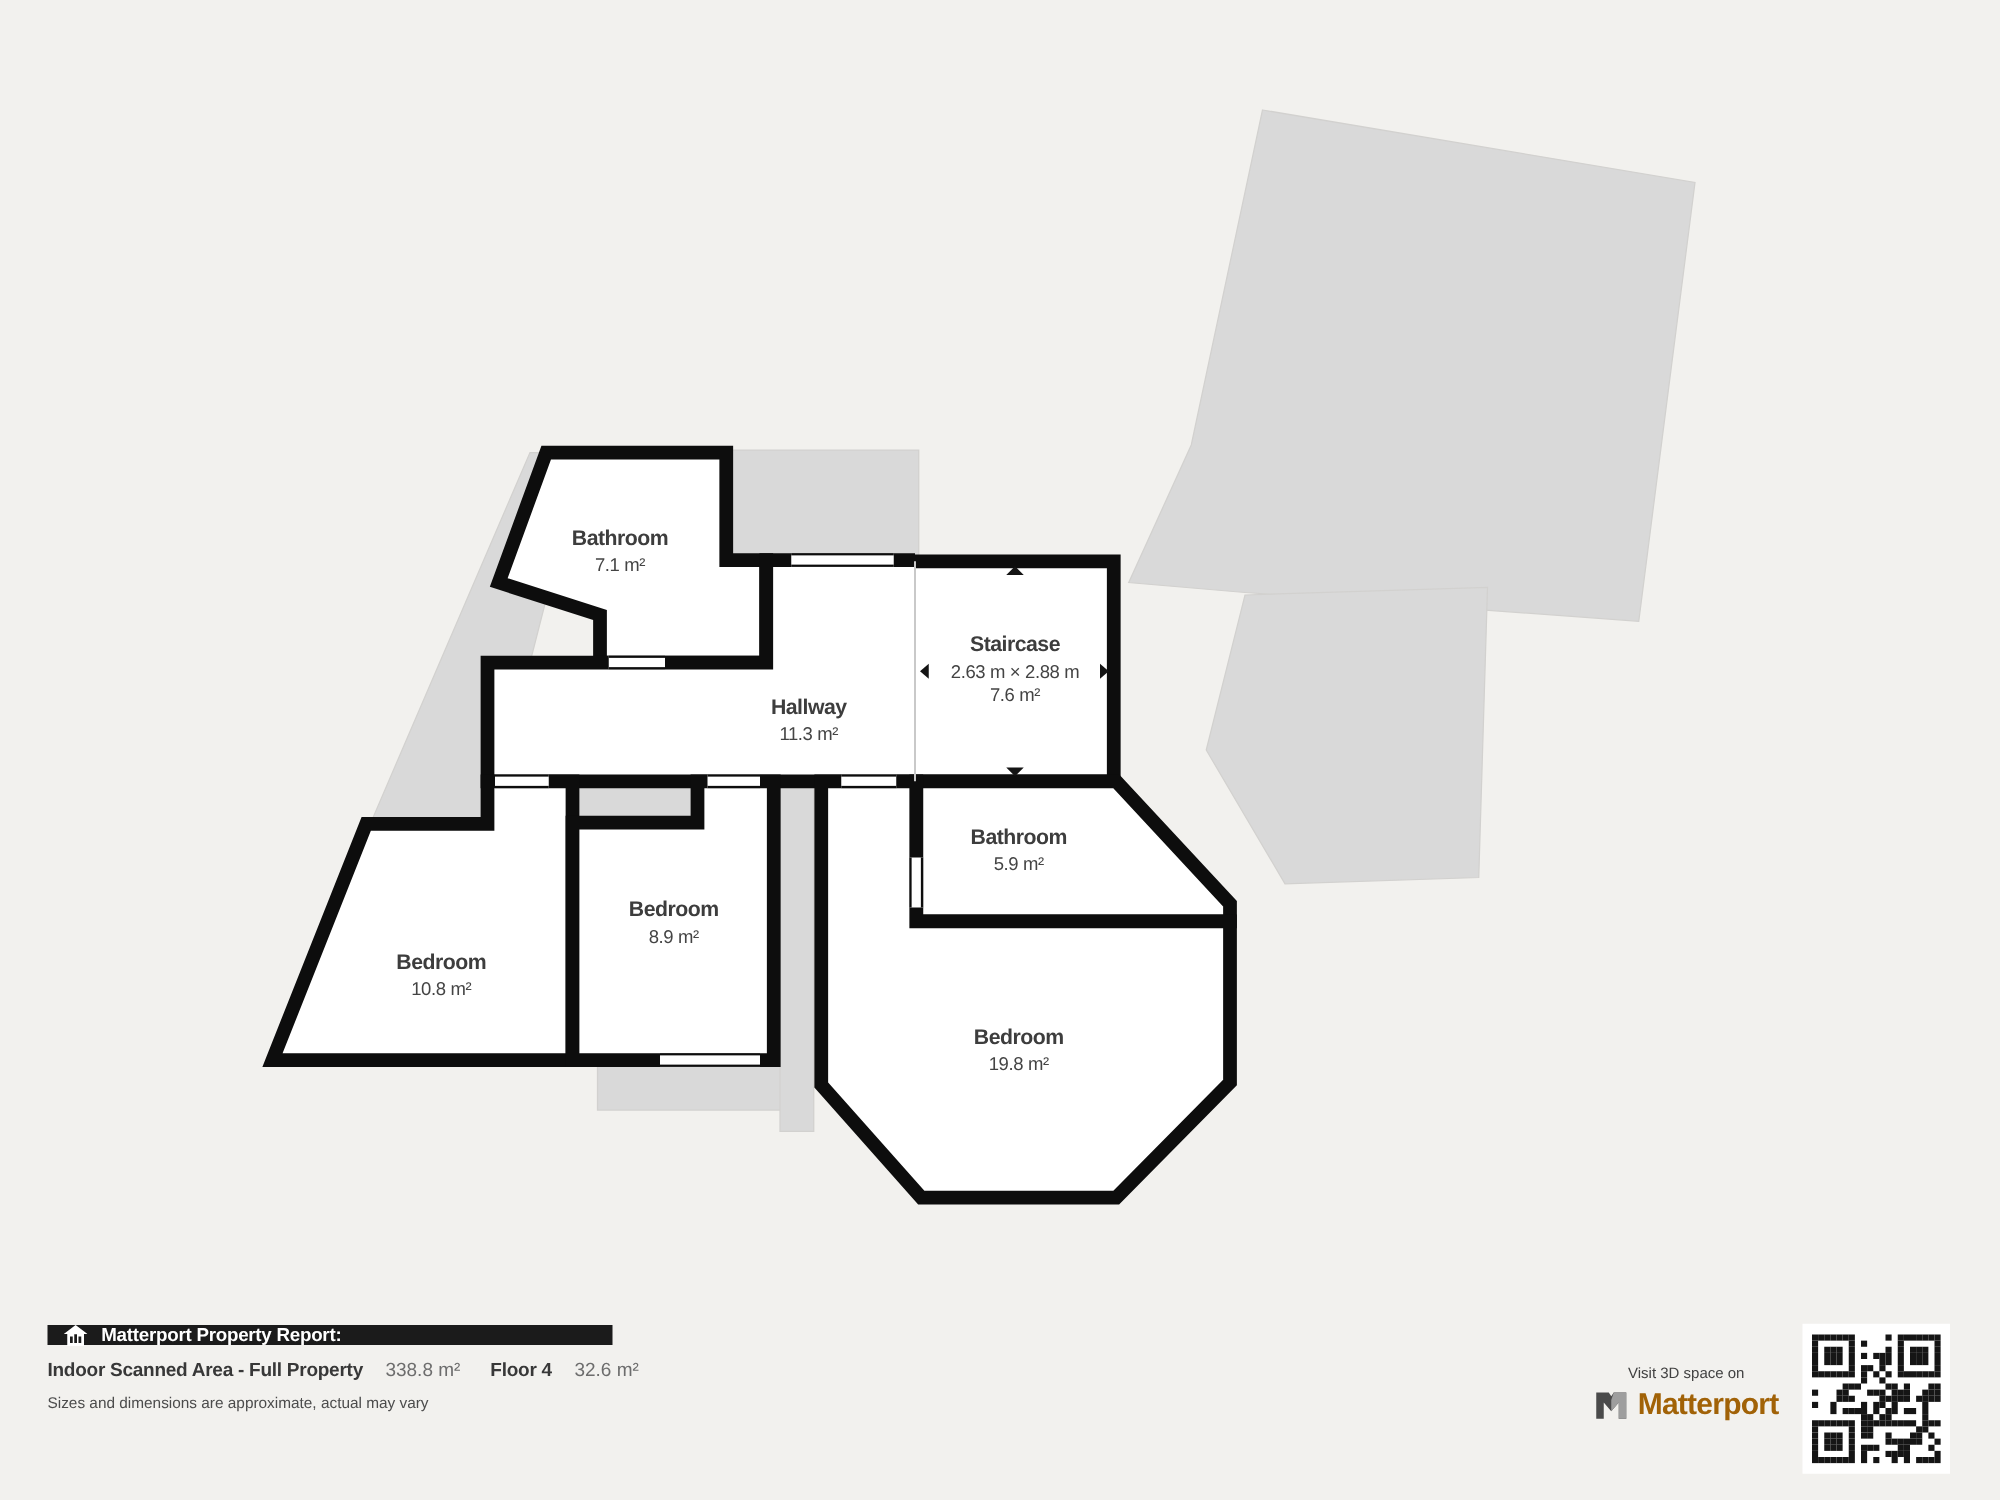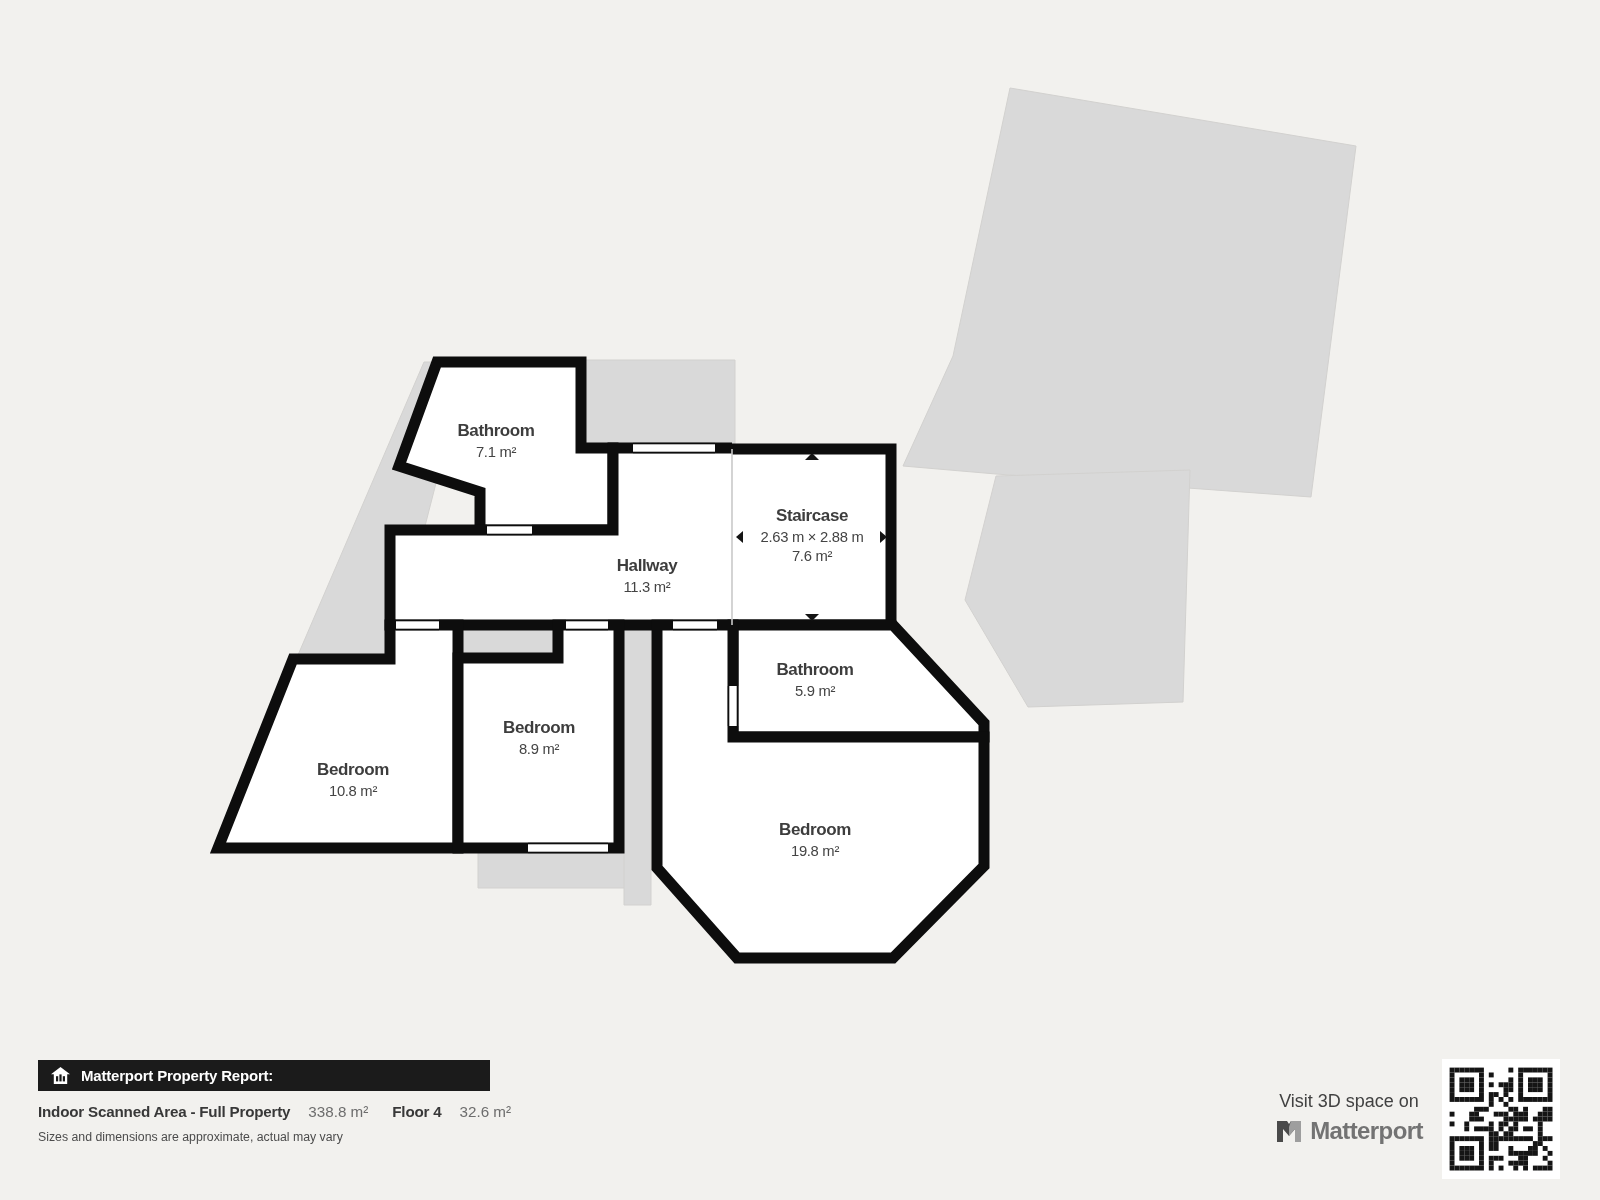"Matterport Property Report:" .banner { height: 31px -> 16px }
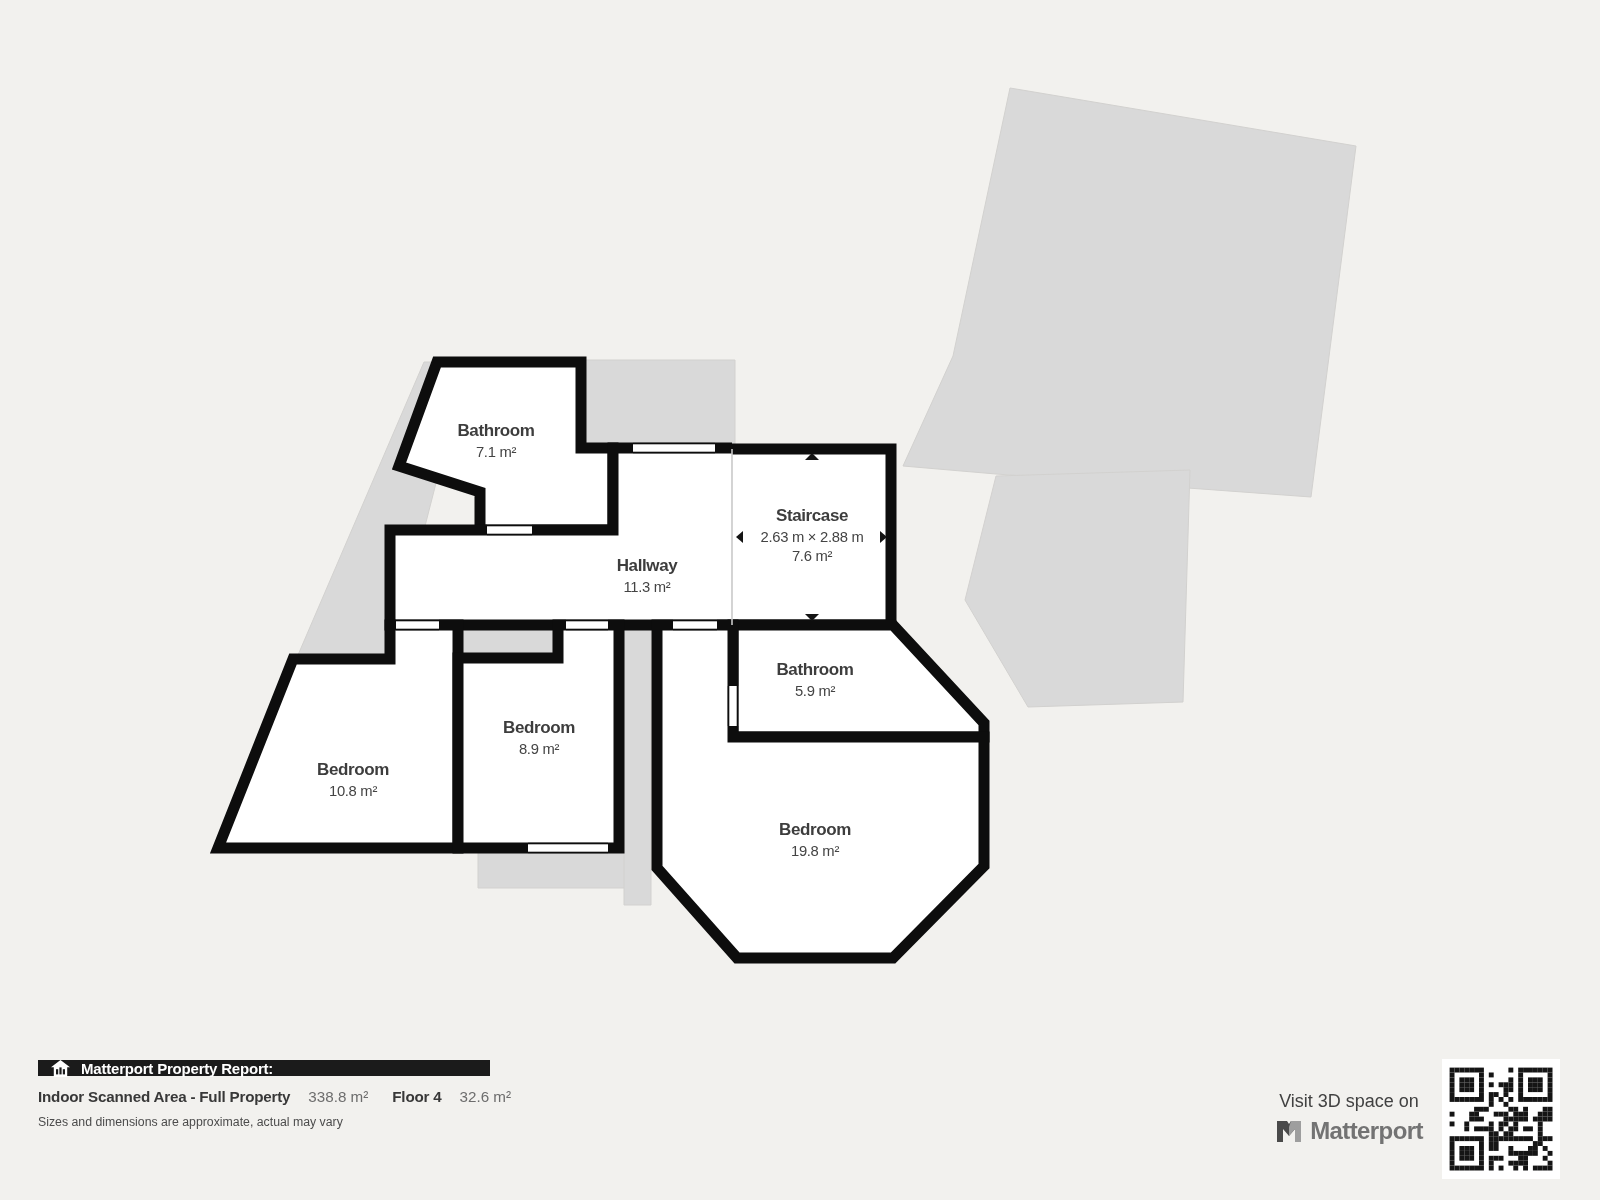"Visit 3D space on" .visit { font-size: 18px -> 12px }
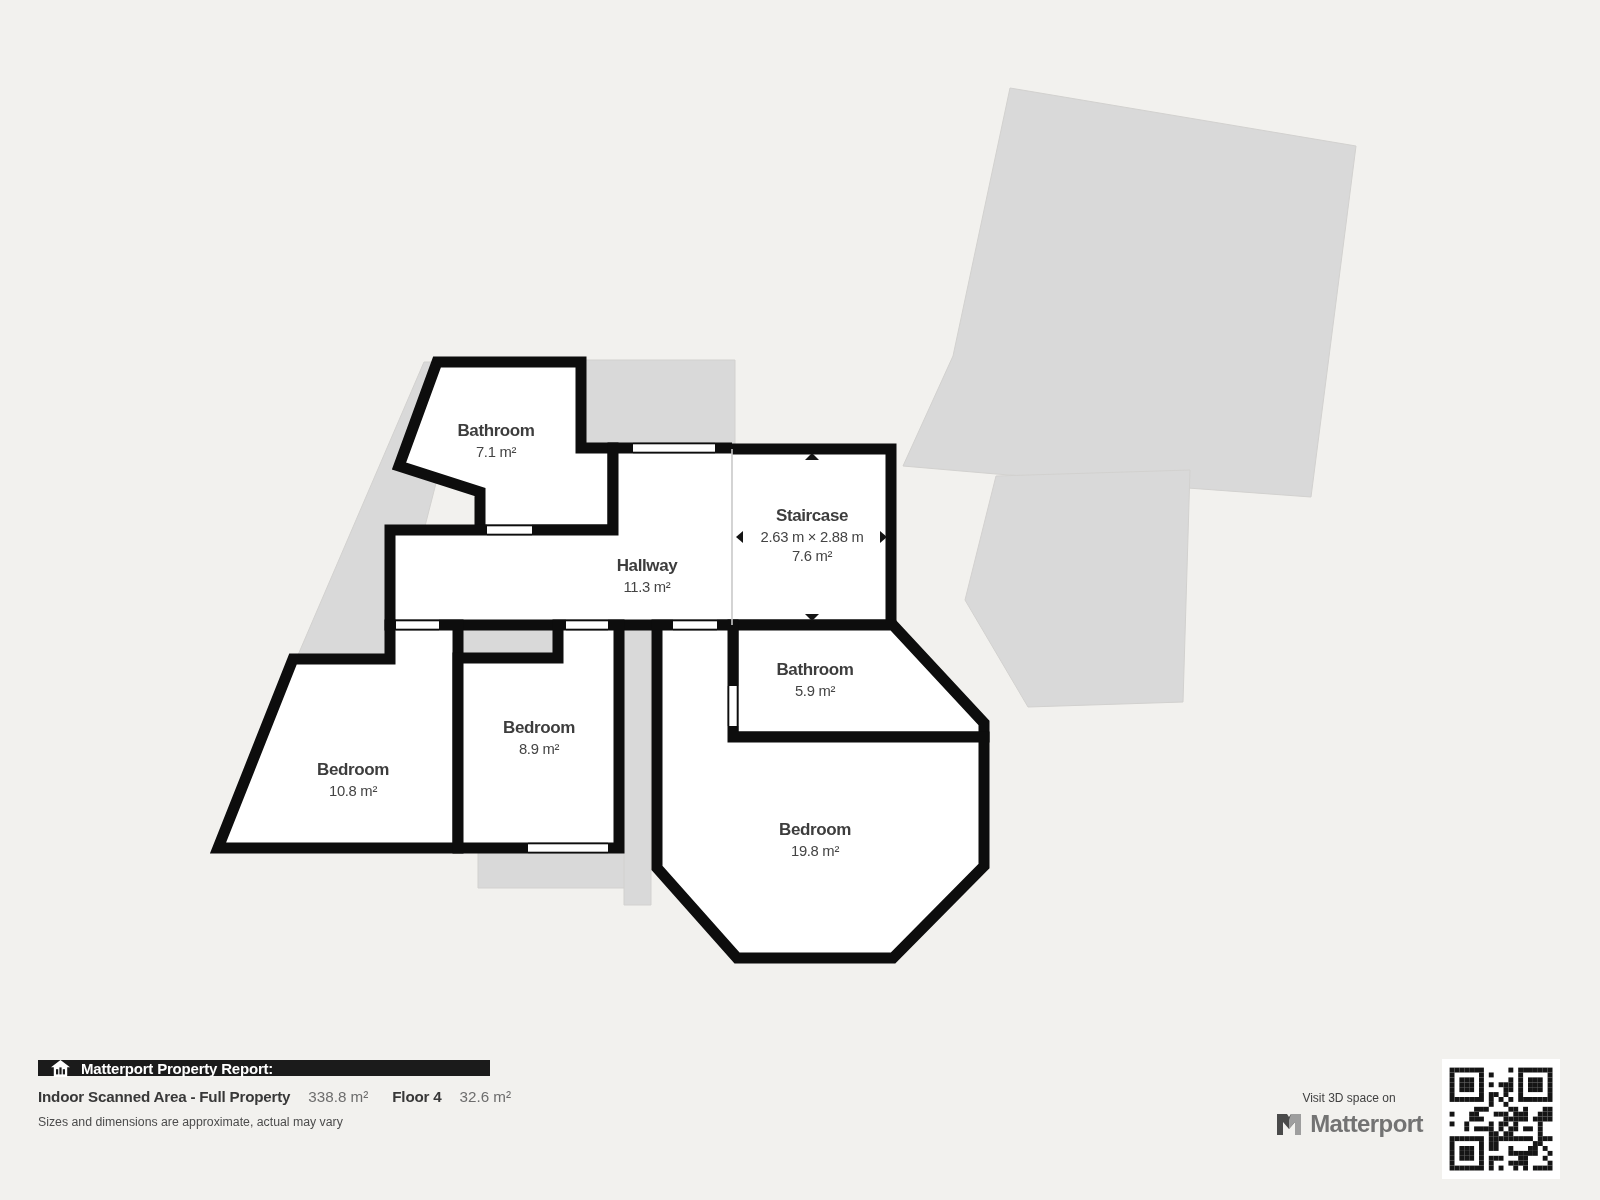"Matterport" .wordmark { color: #737373 -> #a16207 }
